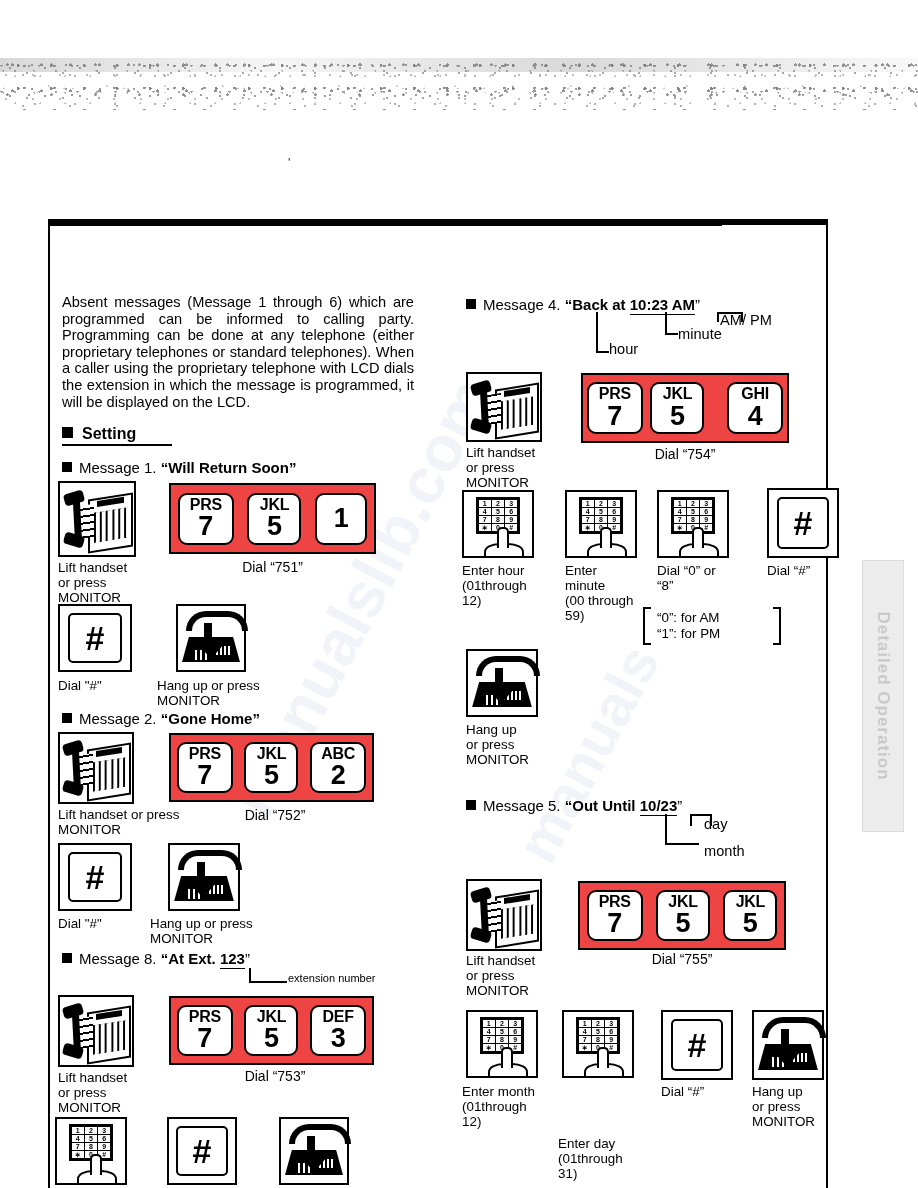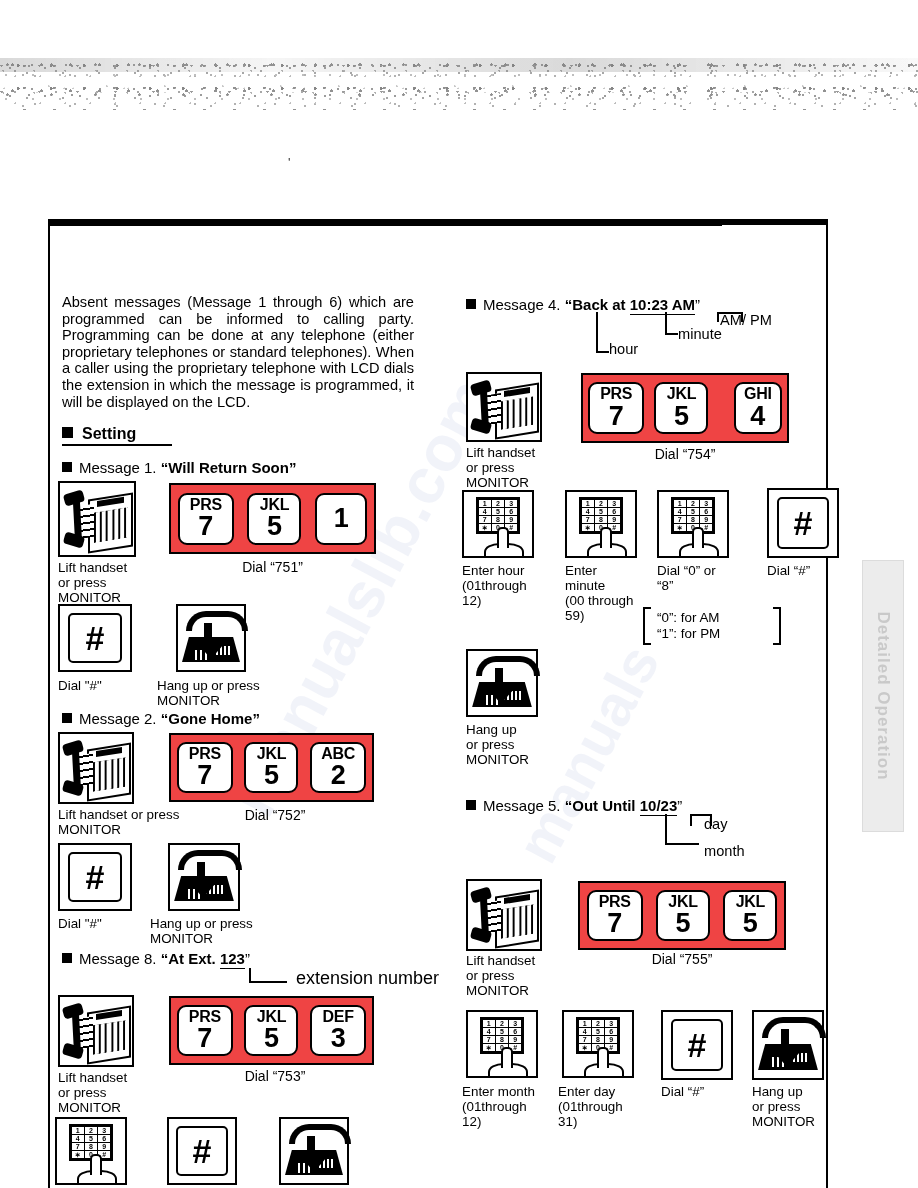"GHI" div.key { width: 48px -> 56px }
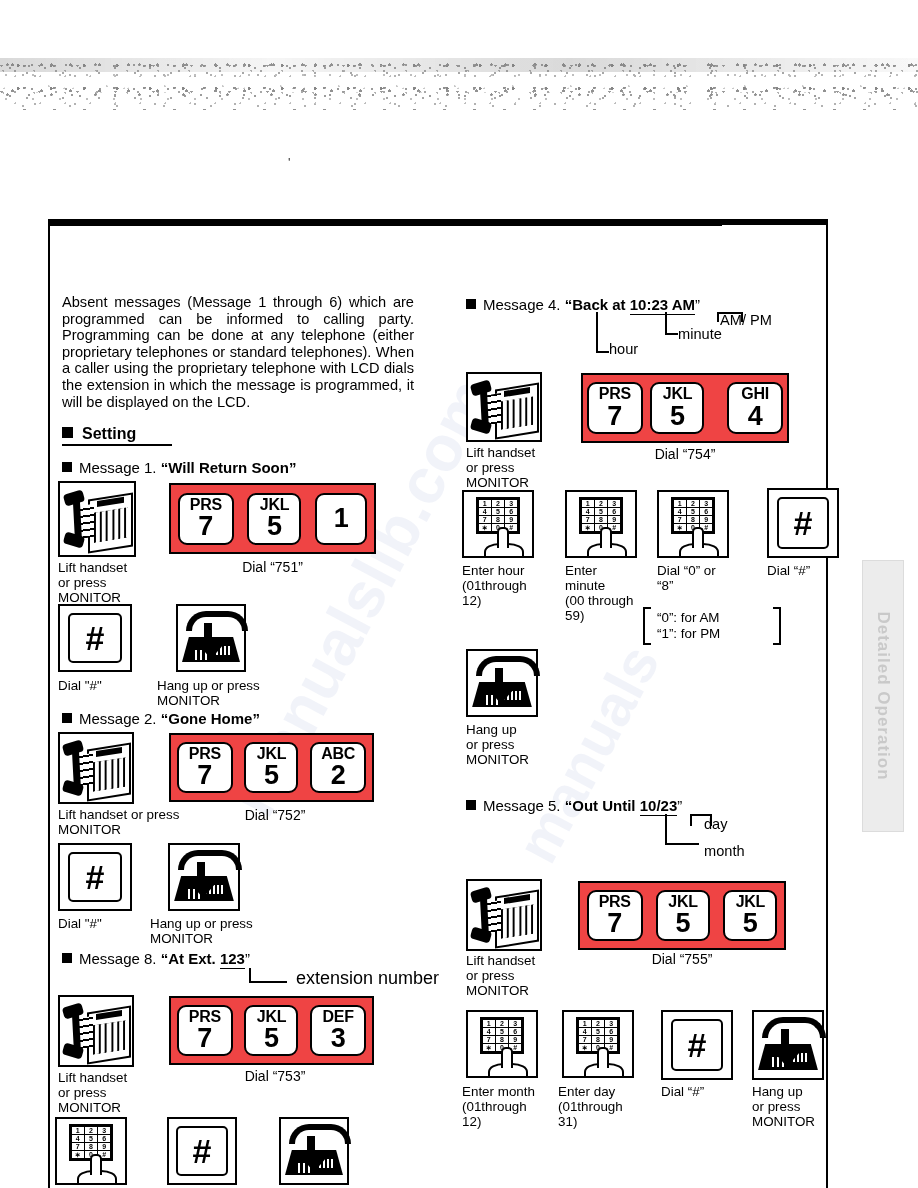"extension number" div.cap { font-size: 18px -> 11px; margin-left: 8px -> none }
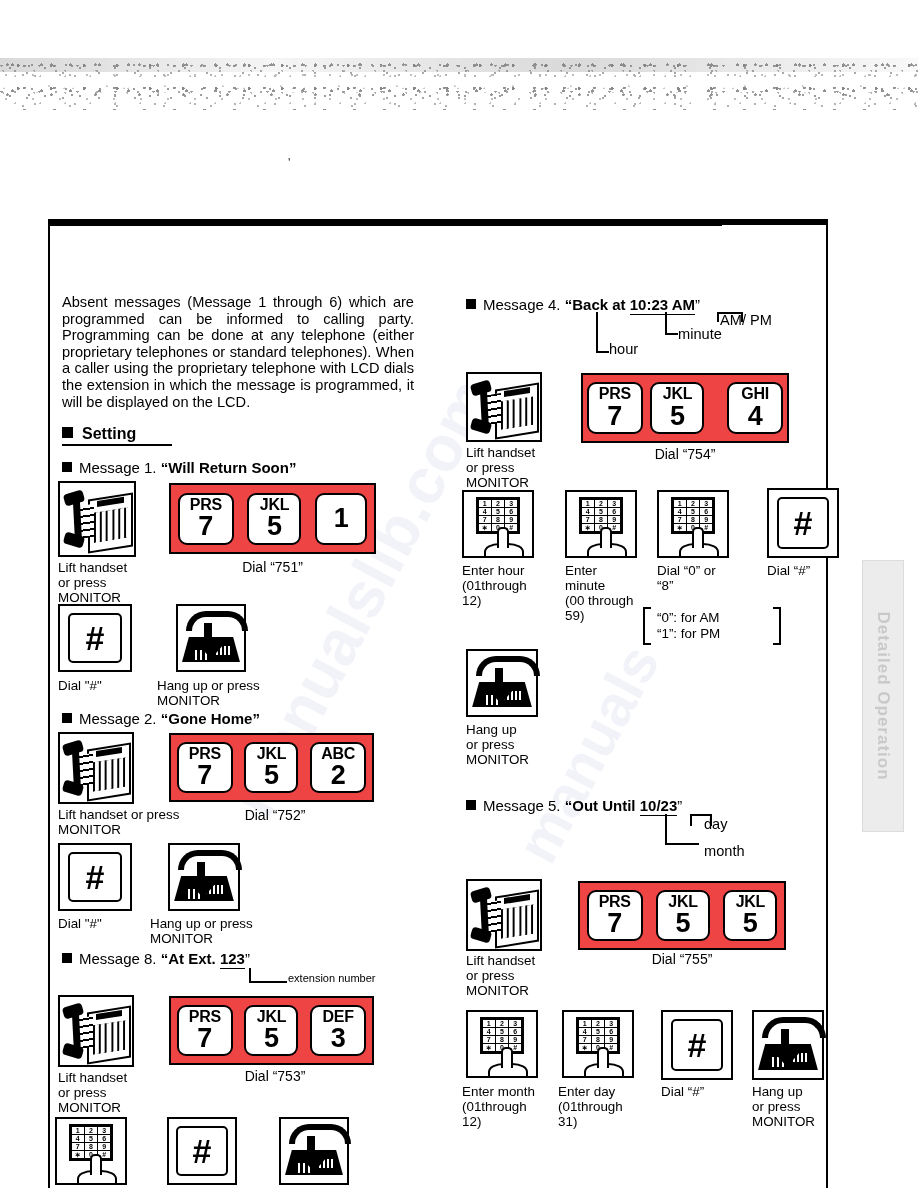"Enter day" div.cap { top: 1084px -> 1136px }
